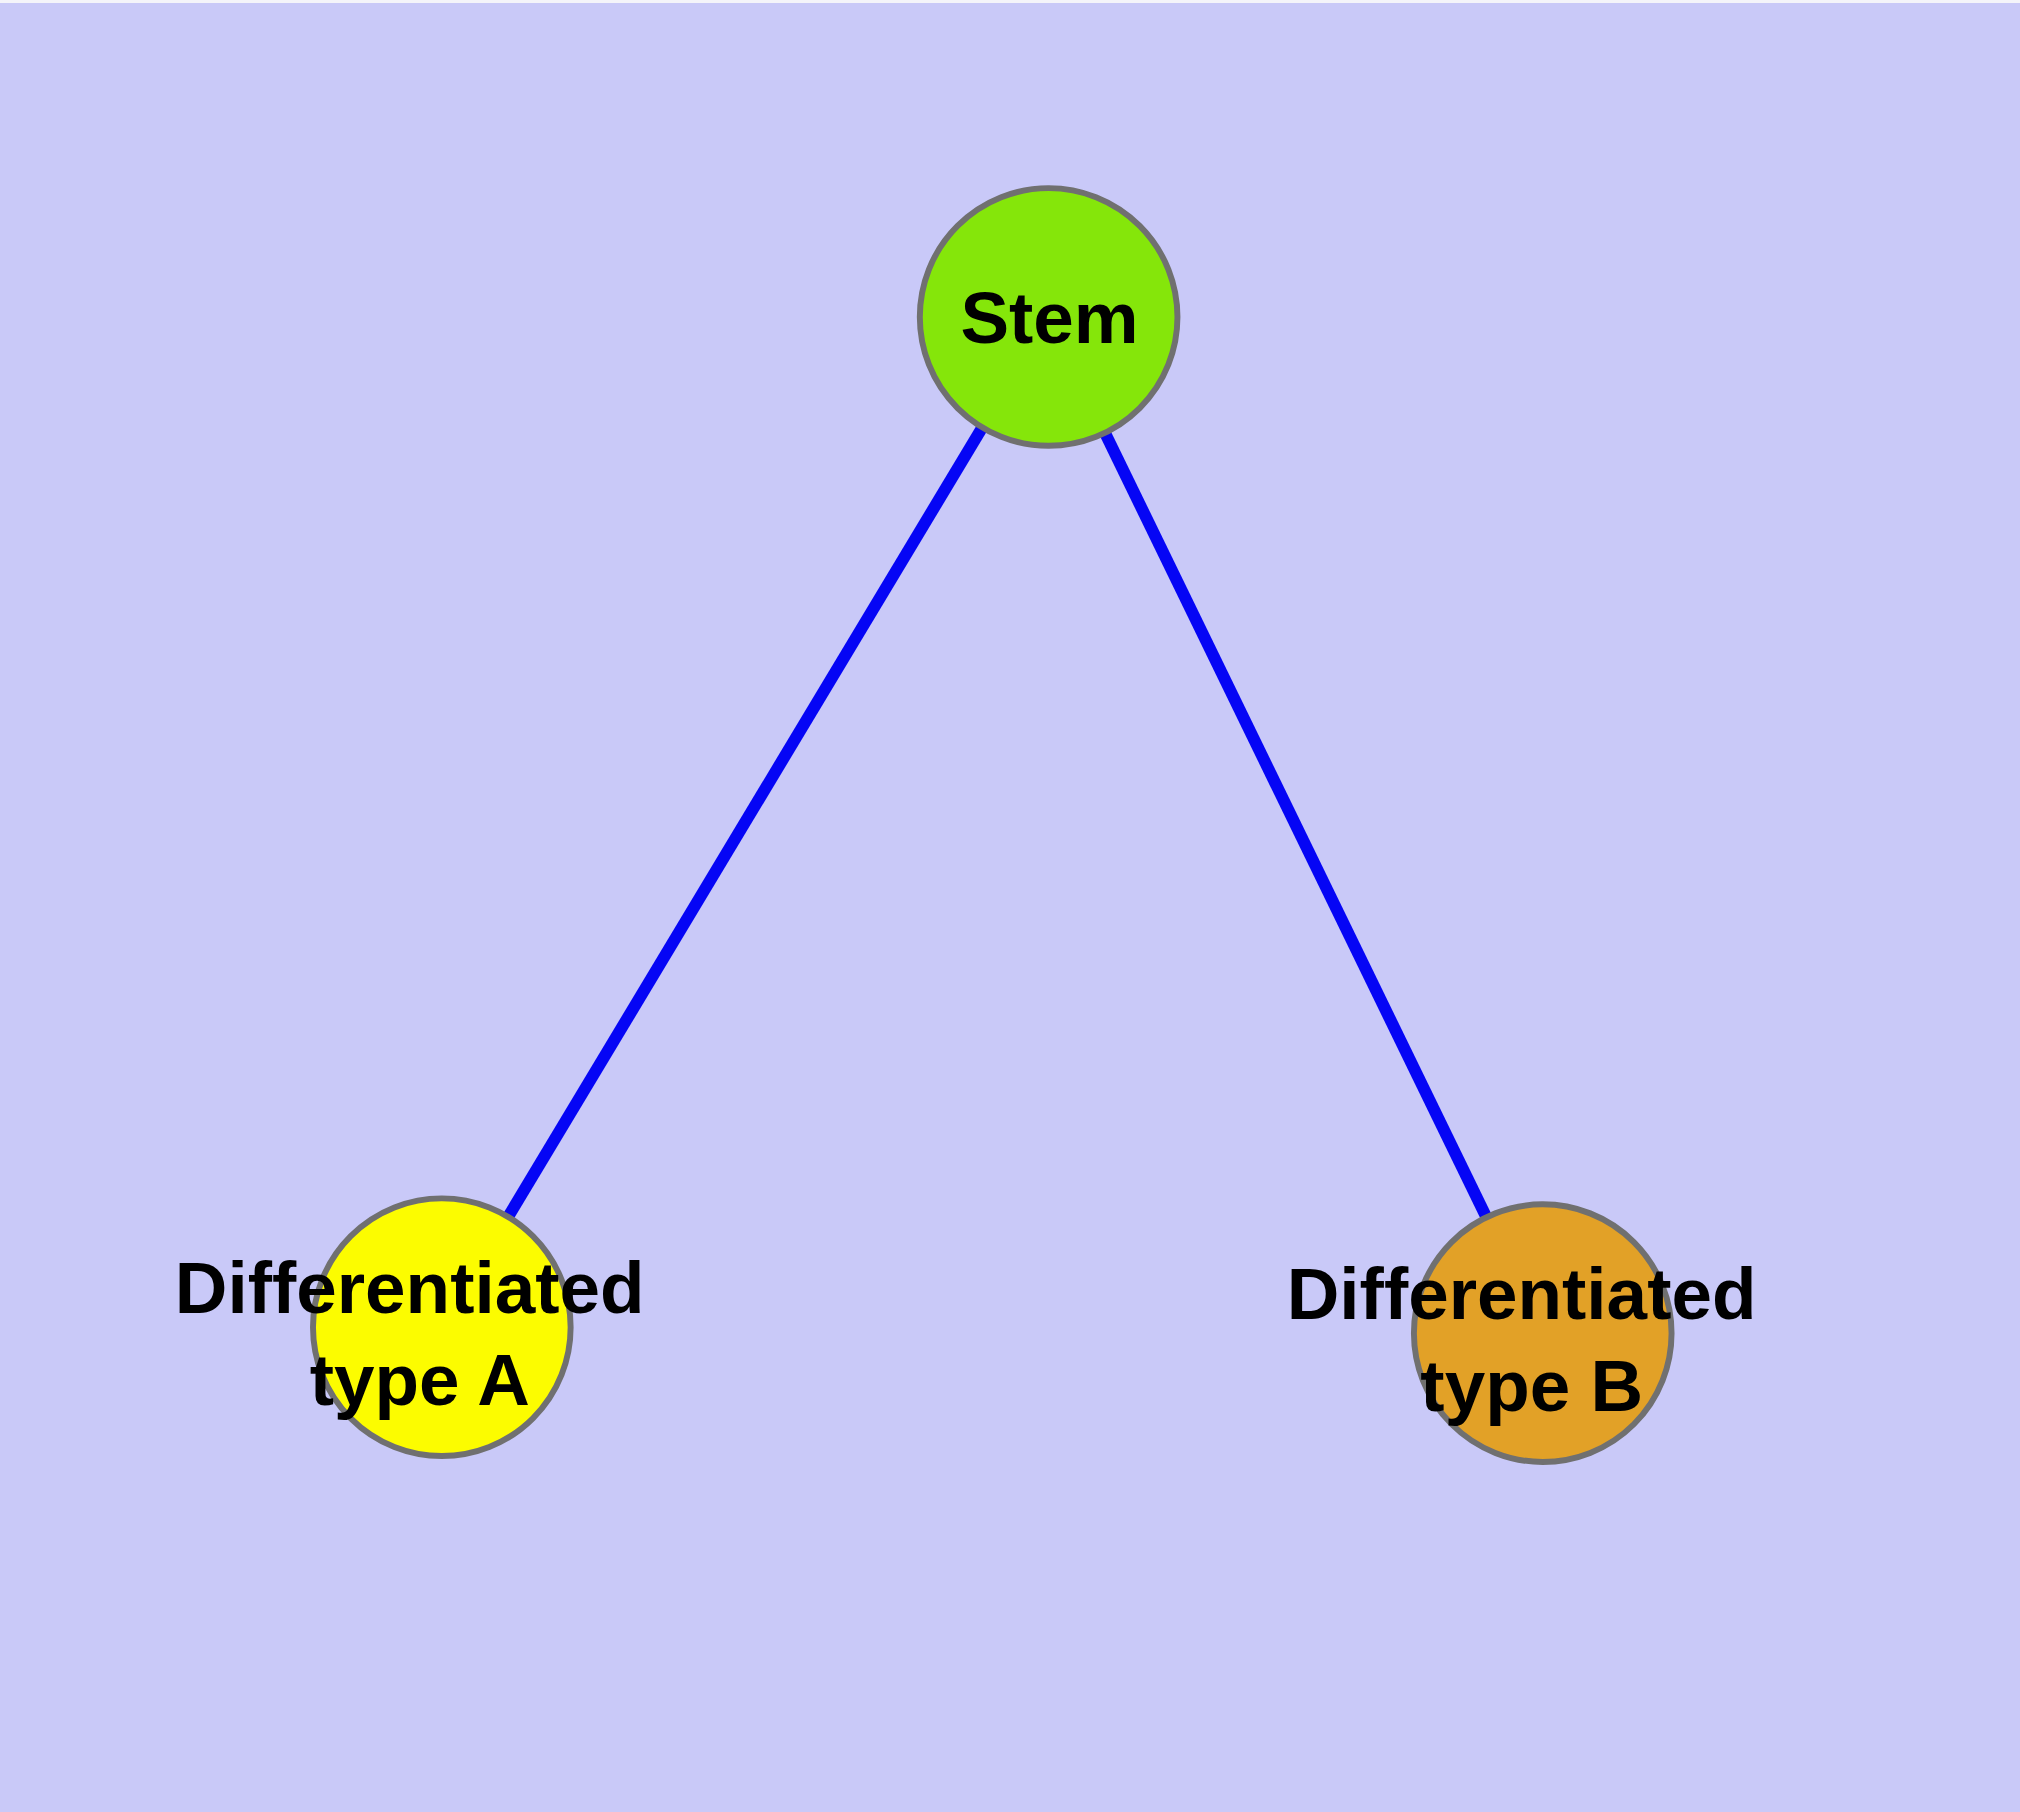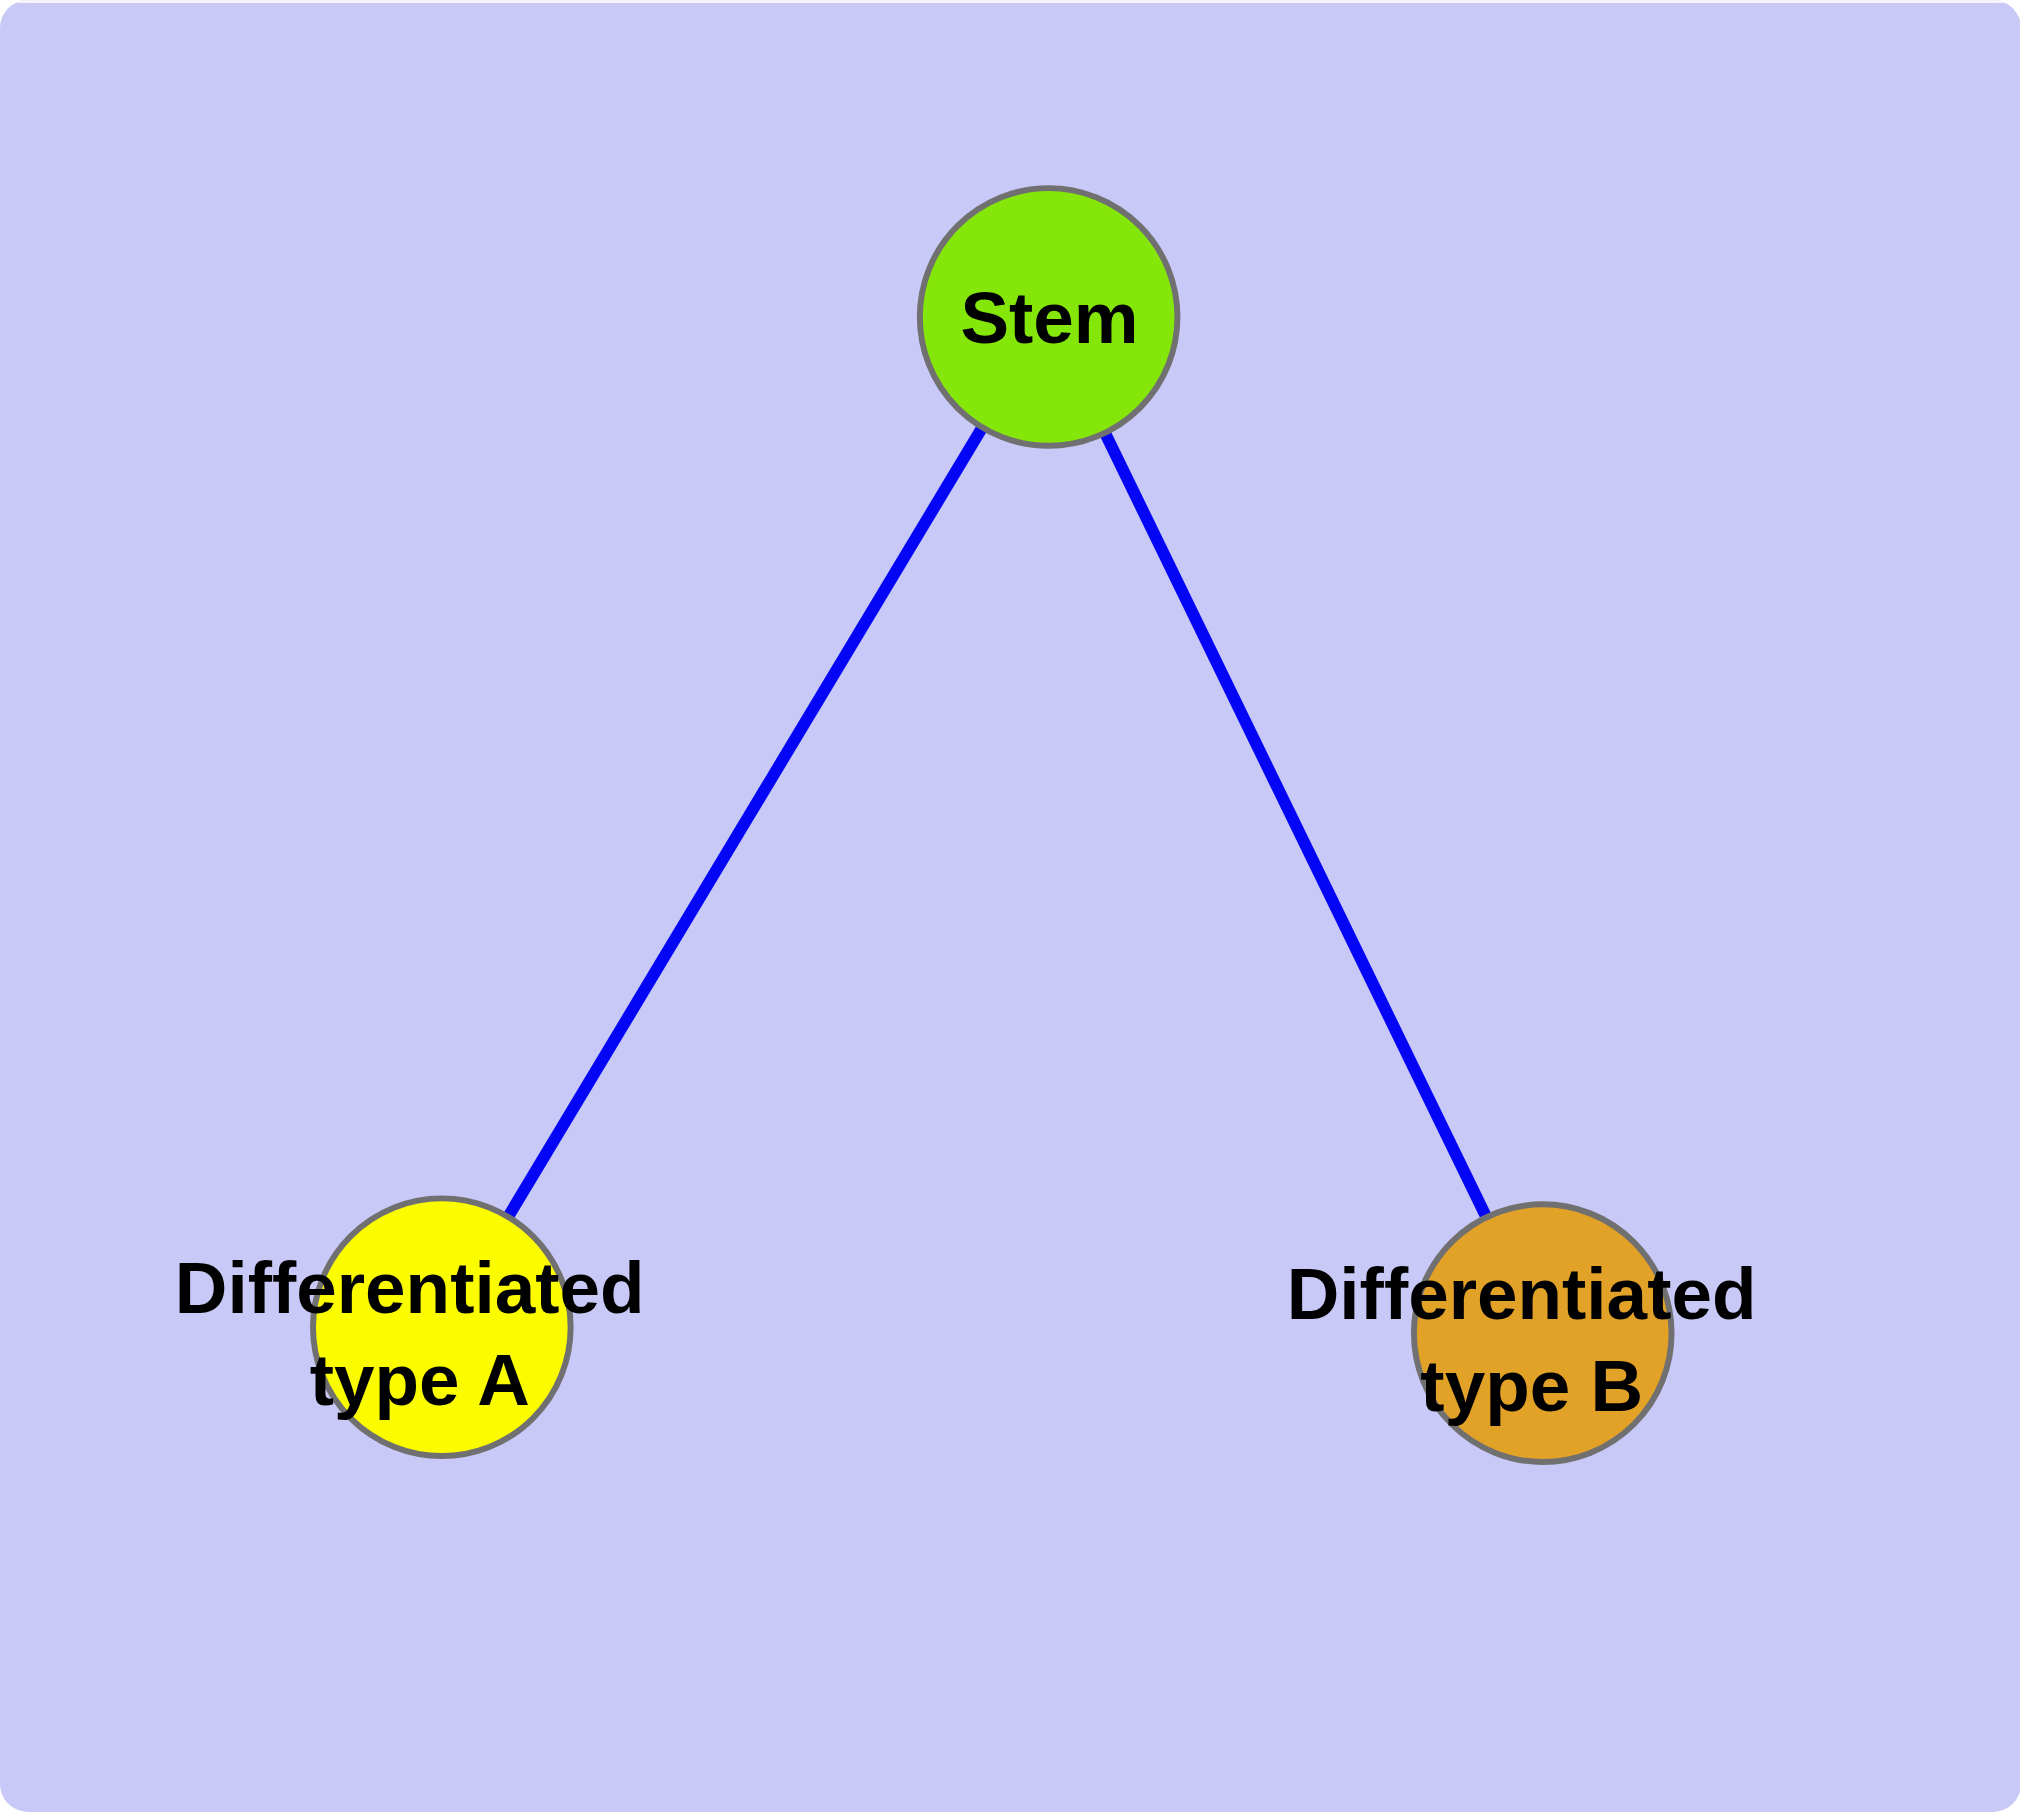"Stem" .canvas { border-radius: 28px -> none }
